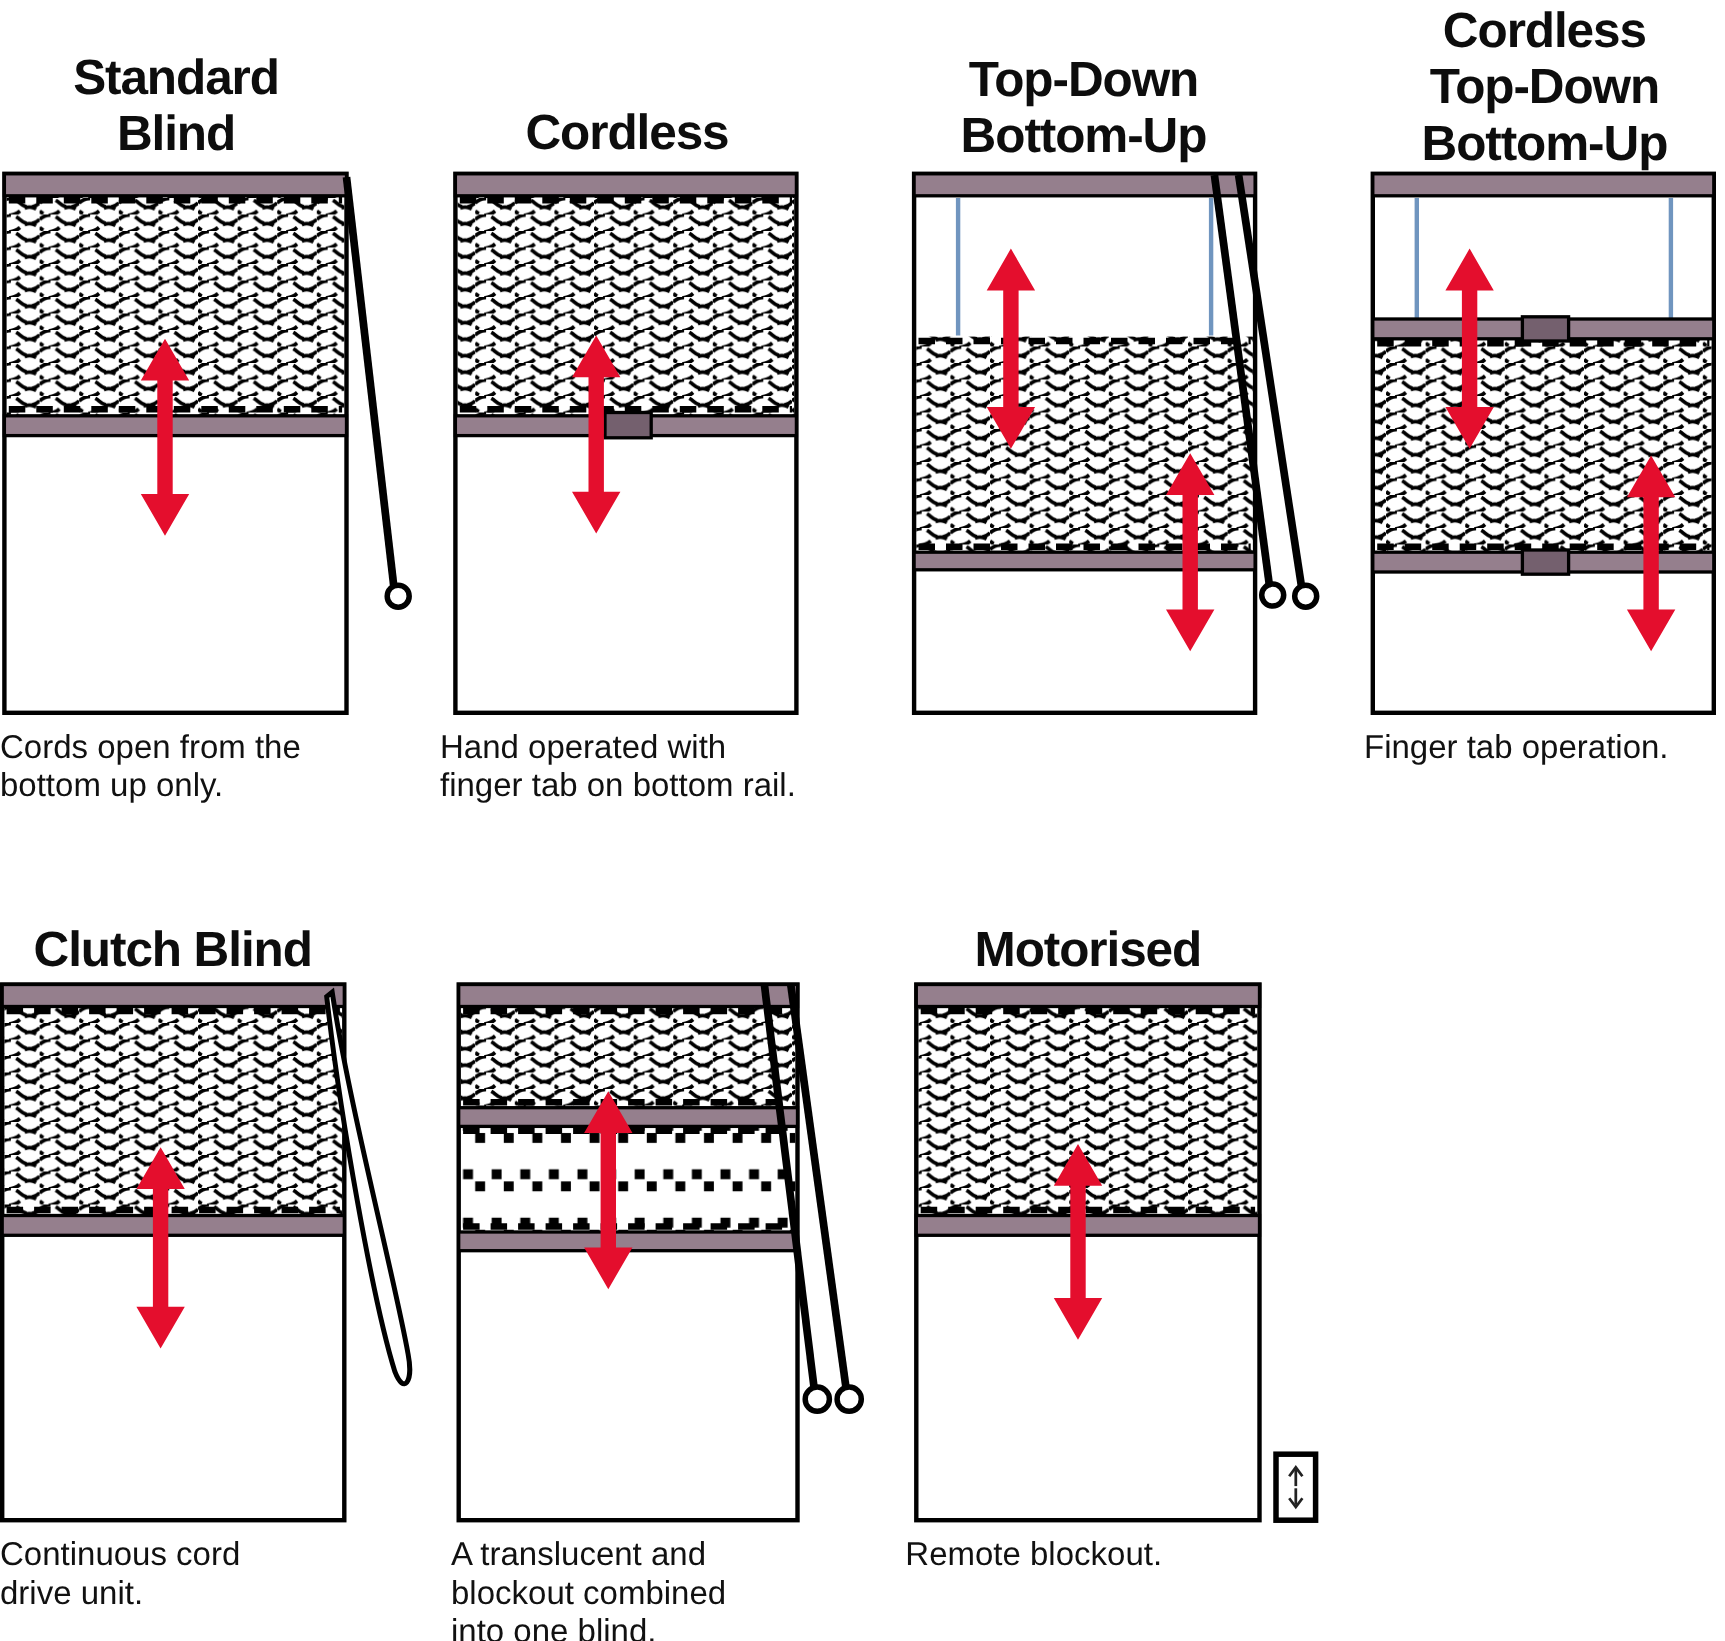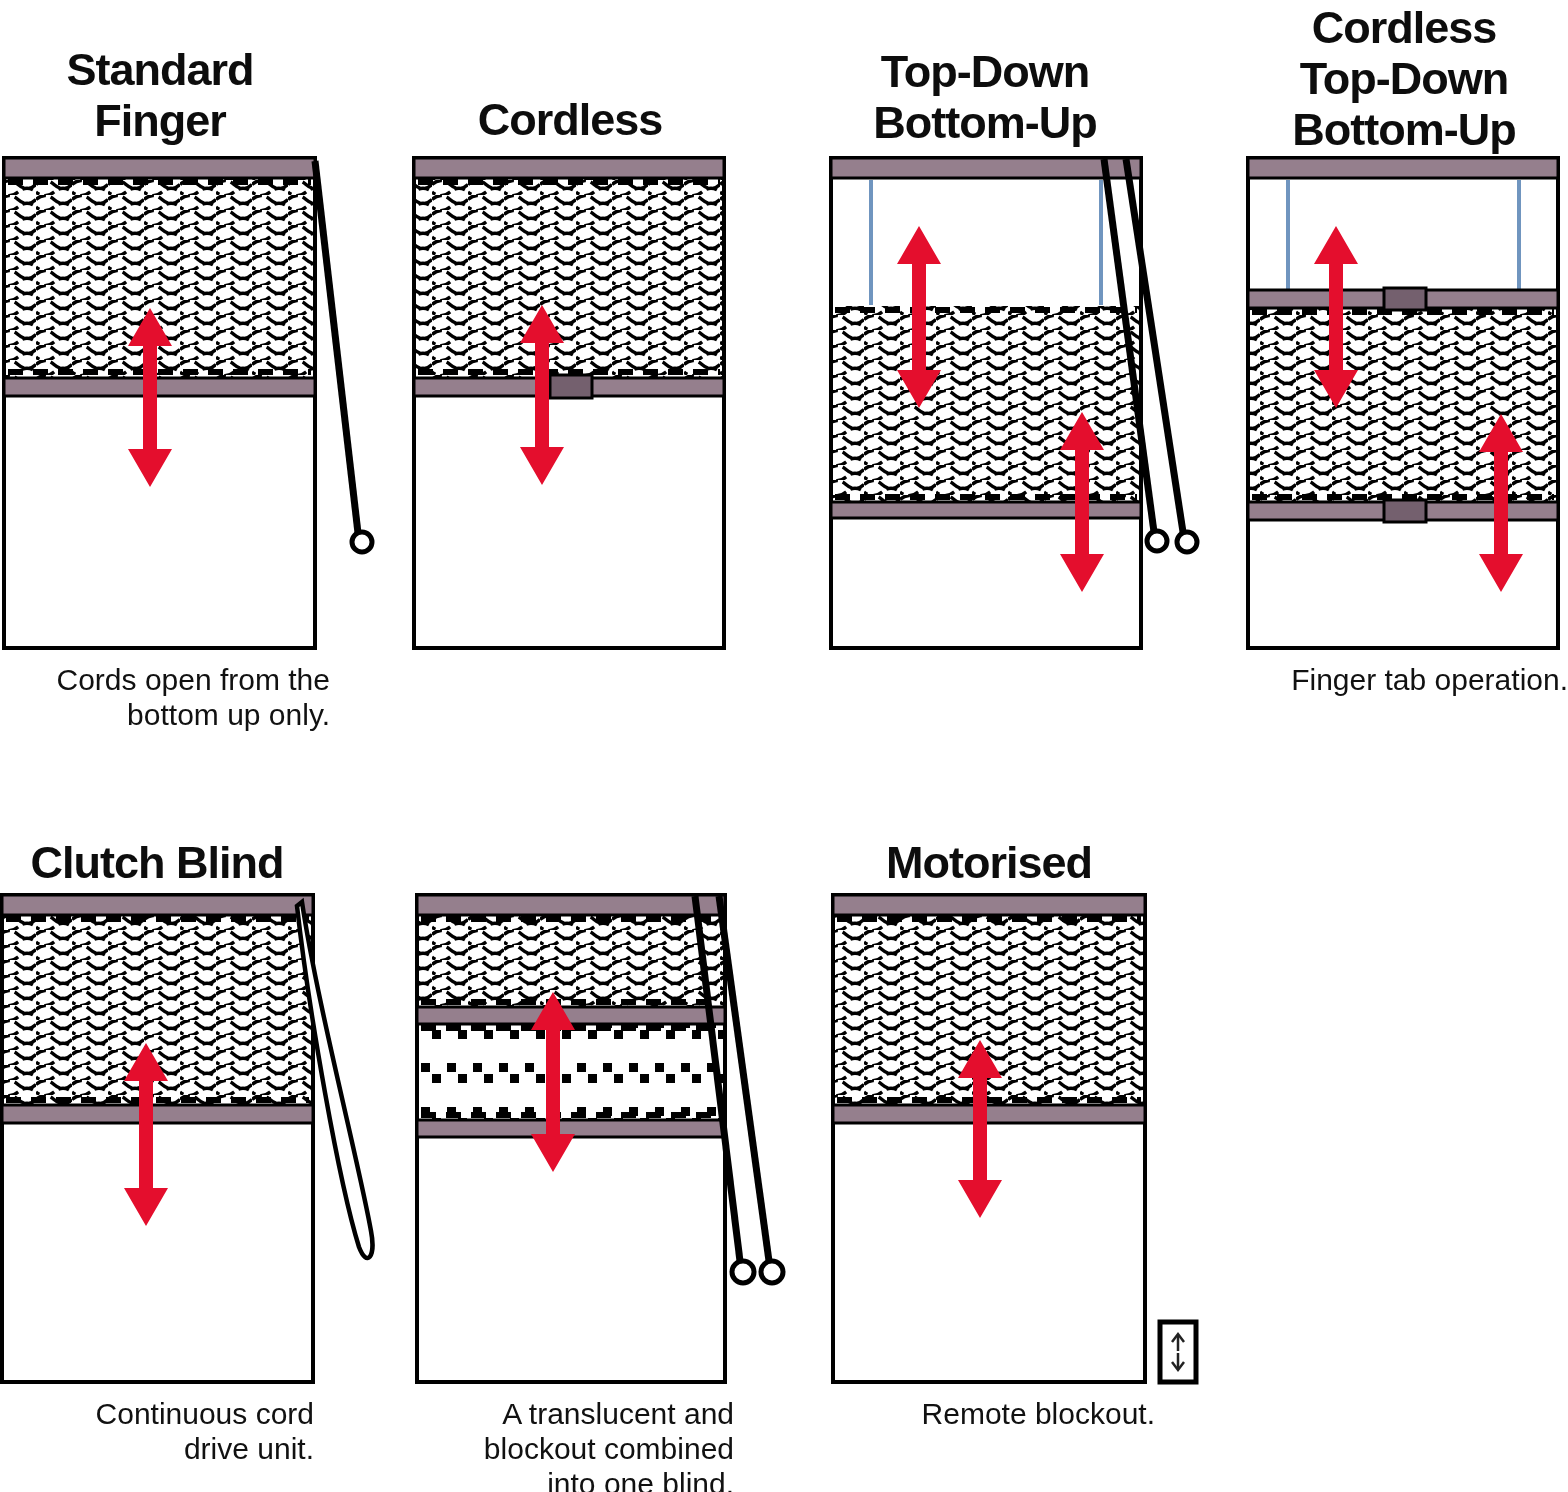"Standard" div.title { text: Finger -> Blind }
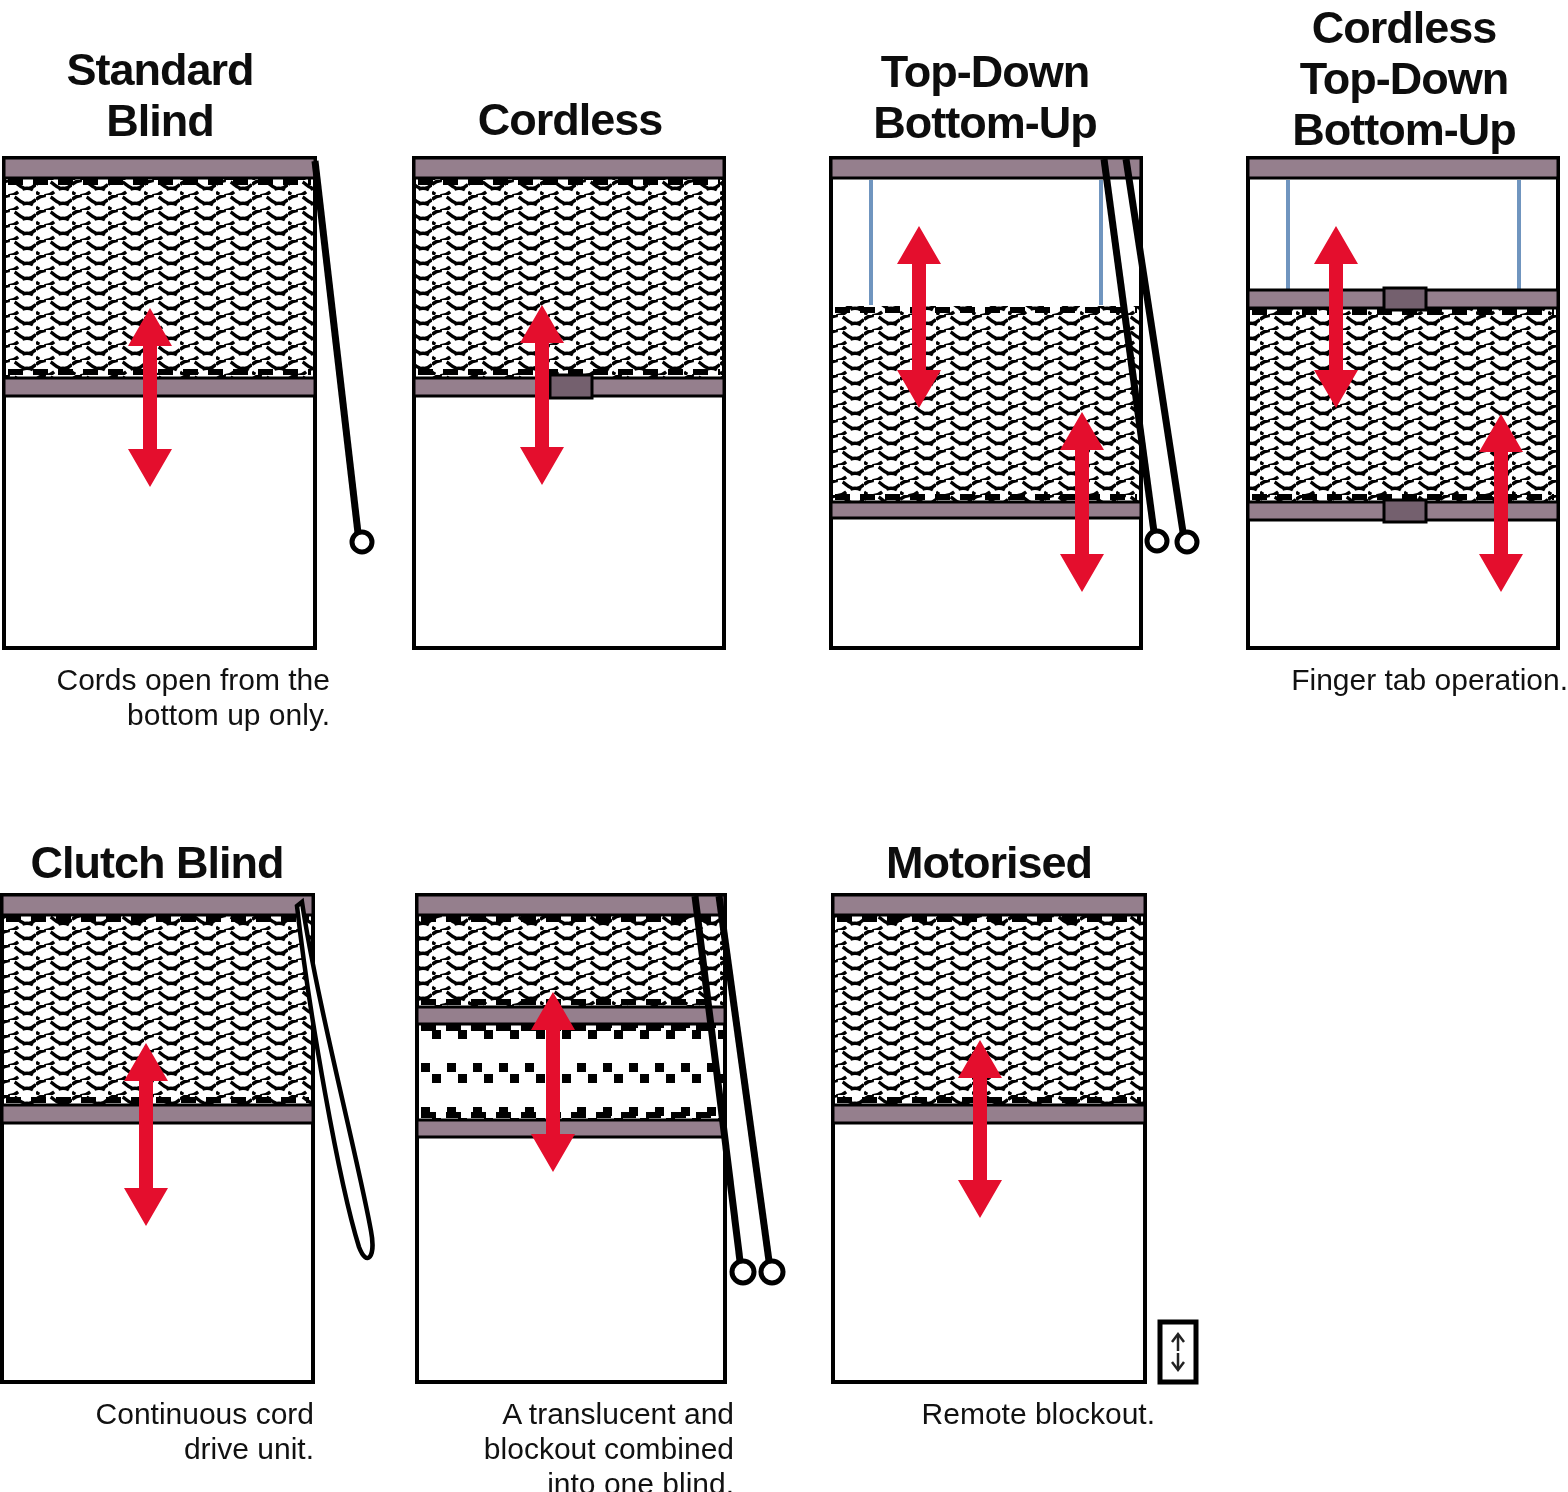"Cords open from the" .caption { text-align: right -> left }
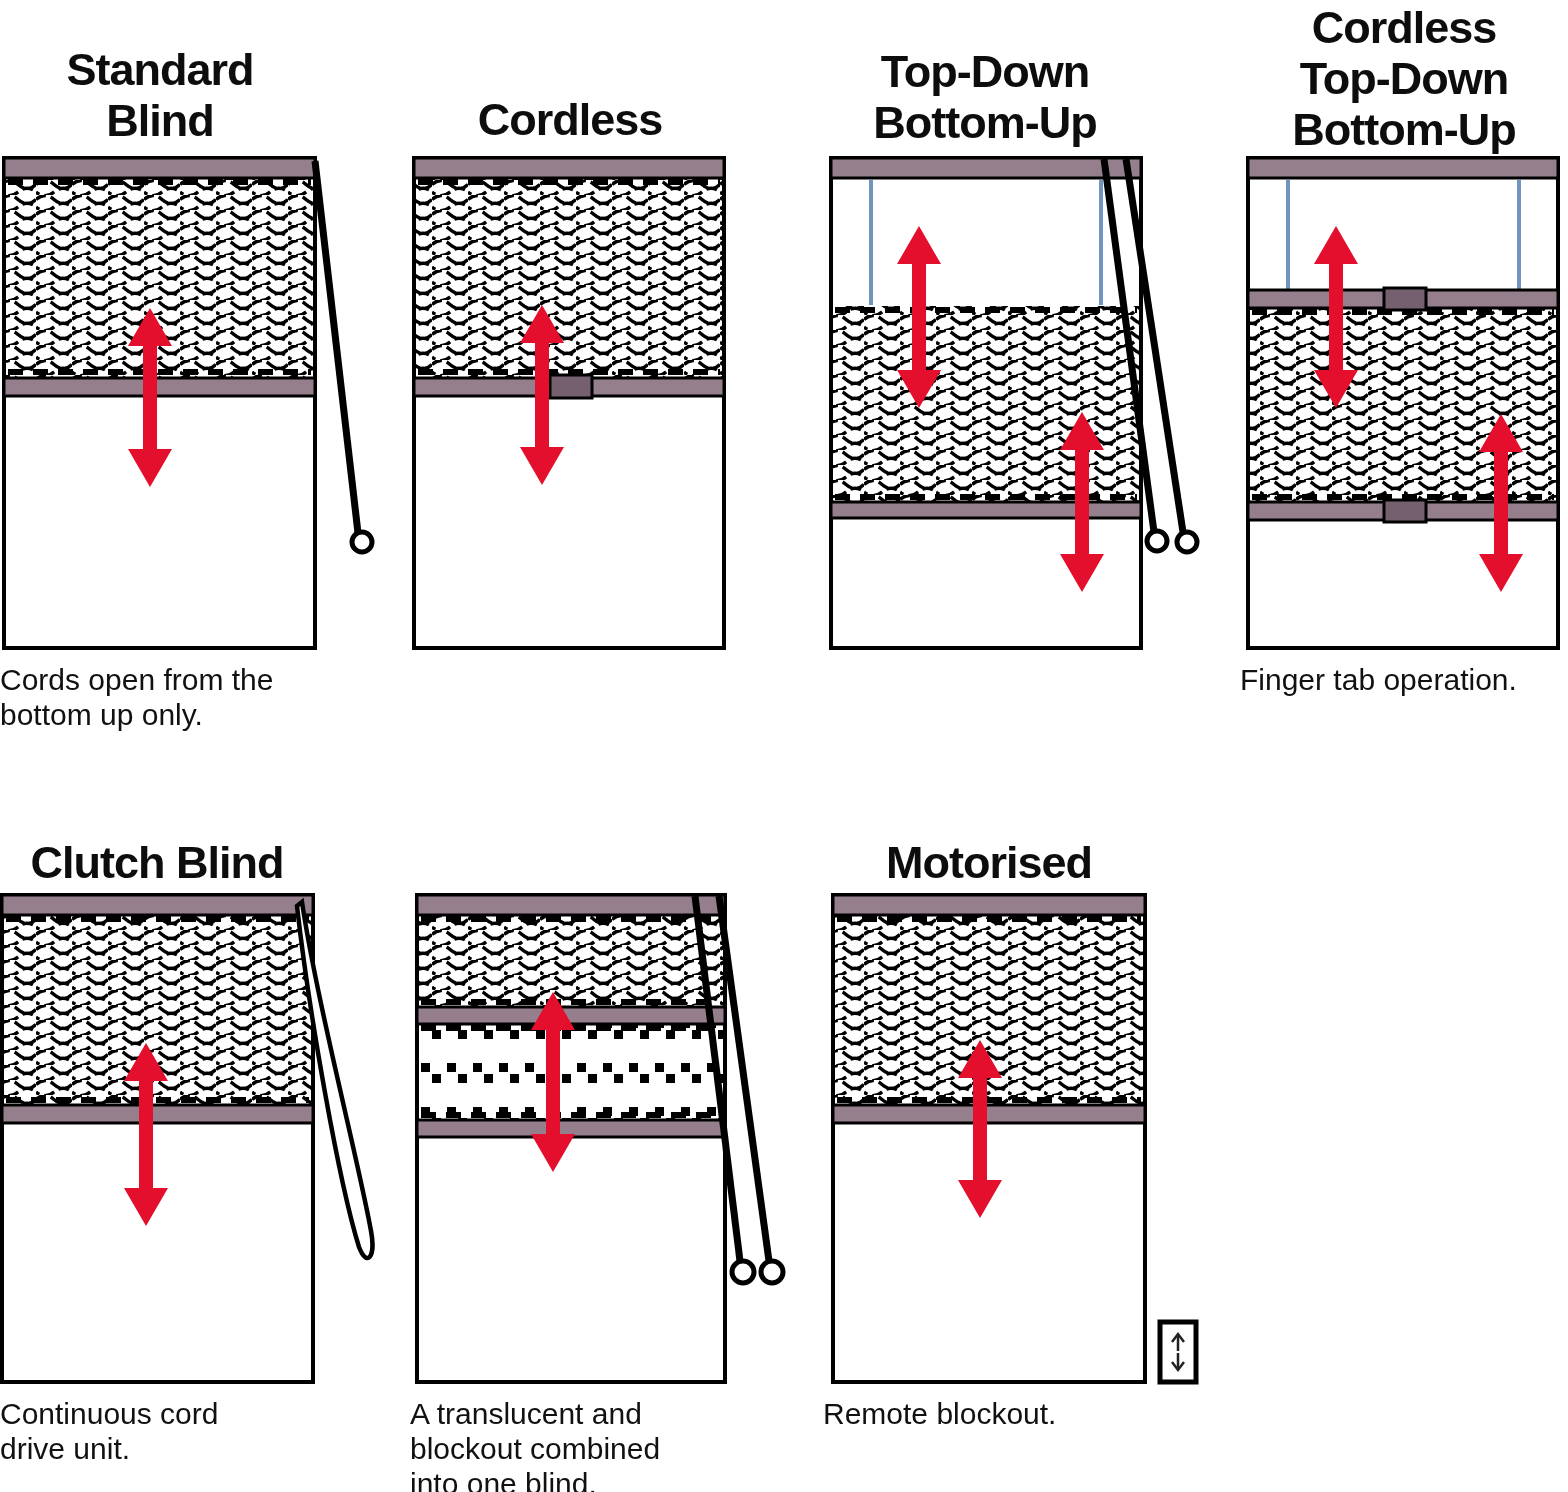"Hand operated with" div.caption { html: none -> <div>Hand operated with finger tab on bottom rail.</div> }
